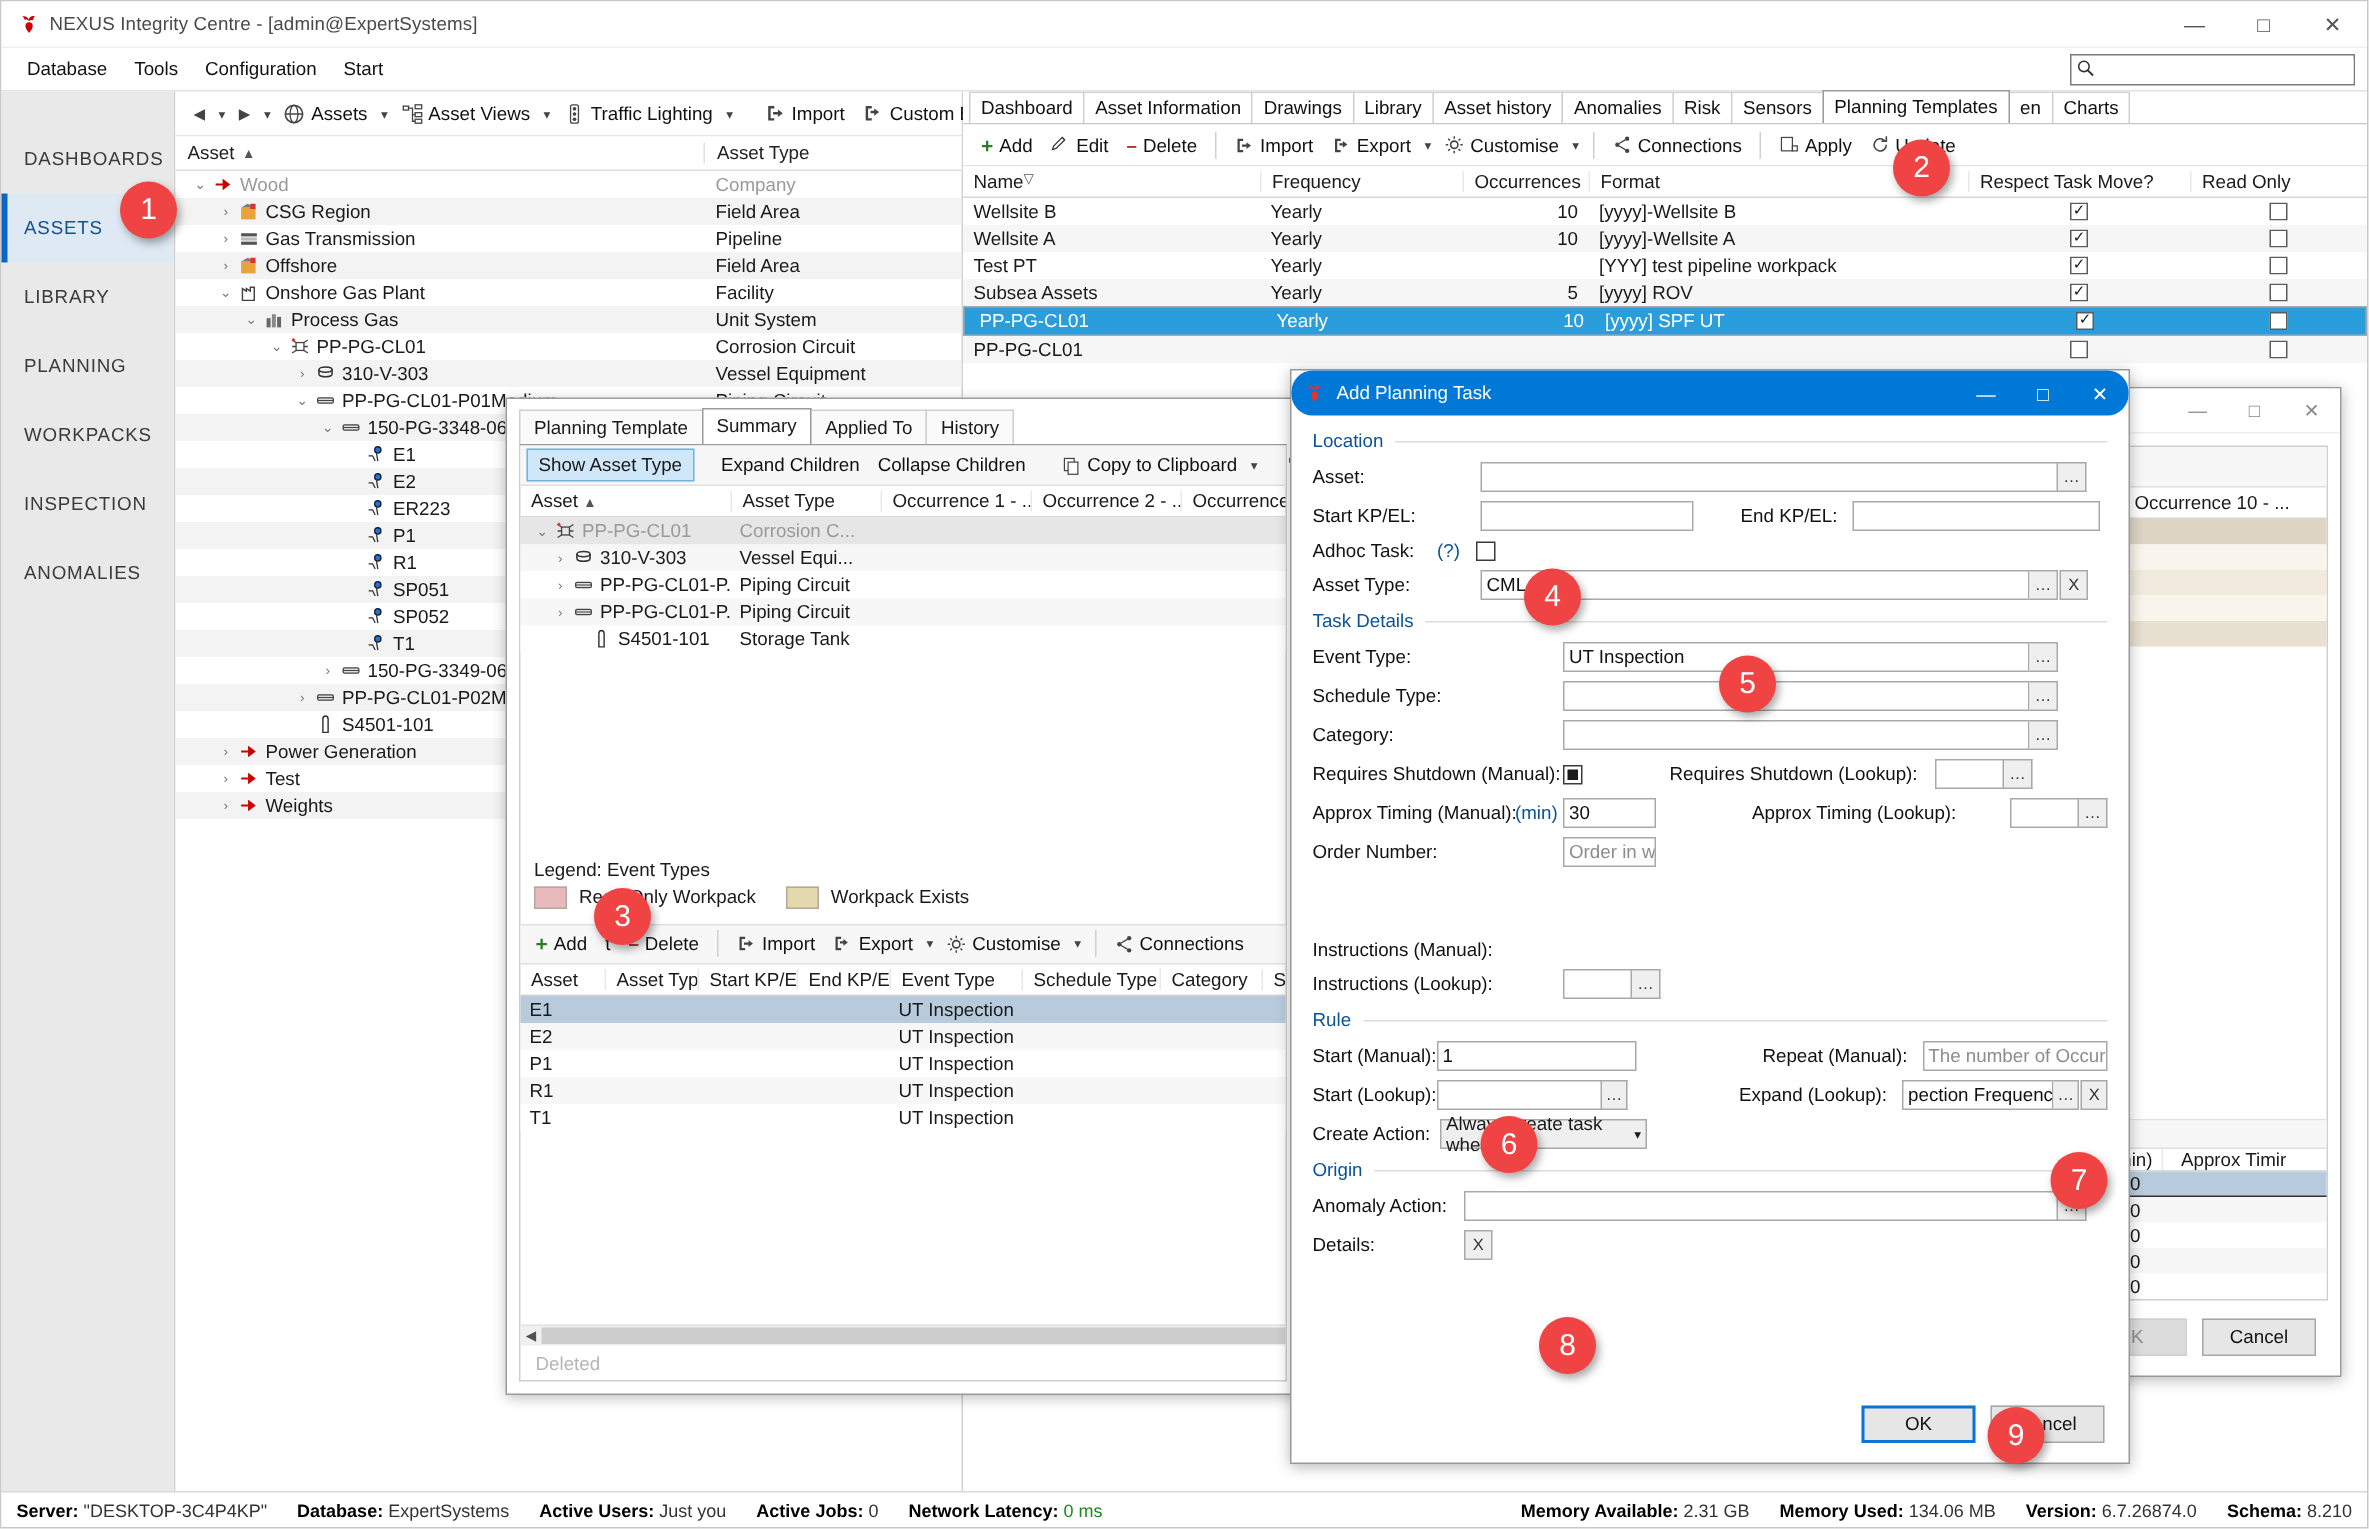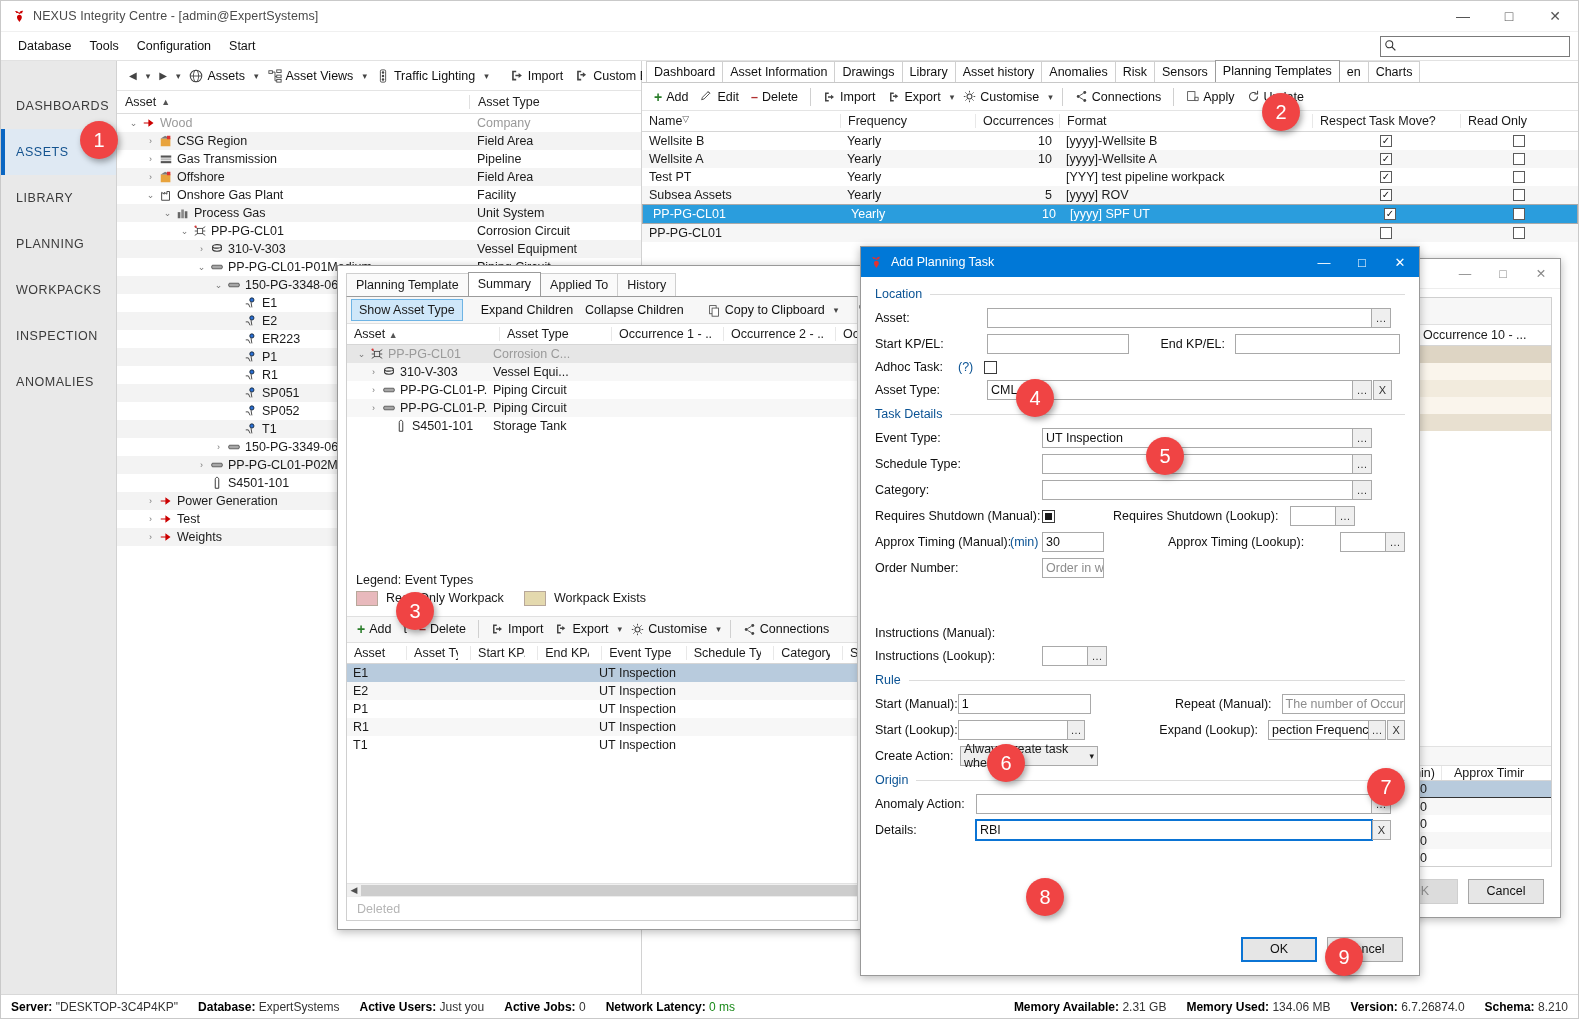"Add Planning Task" .win.active .win-title { border-radius: none -> 14px }
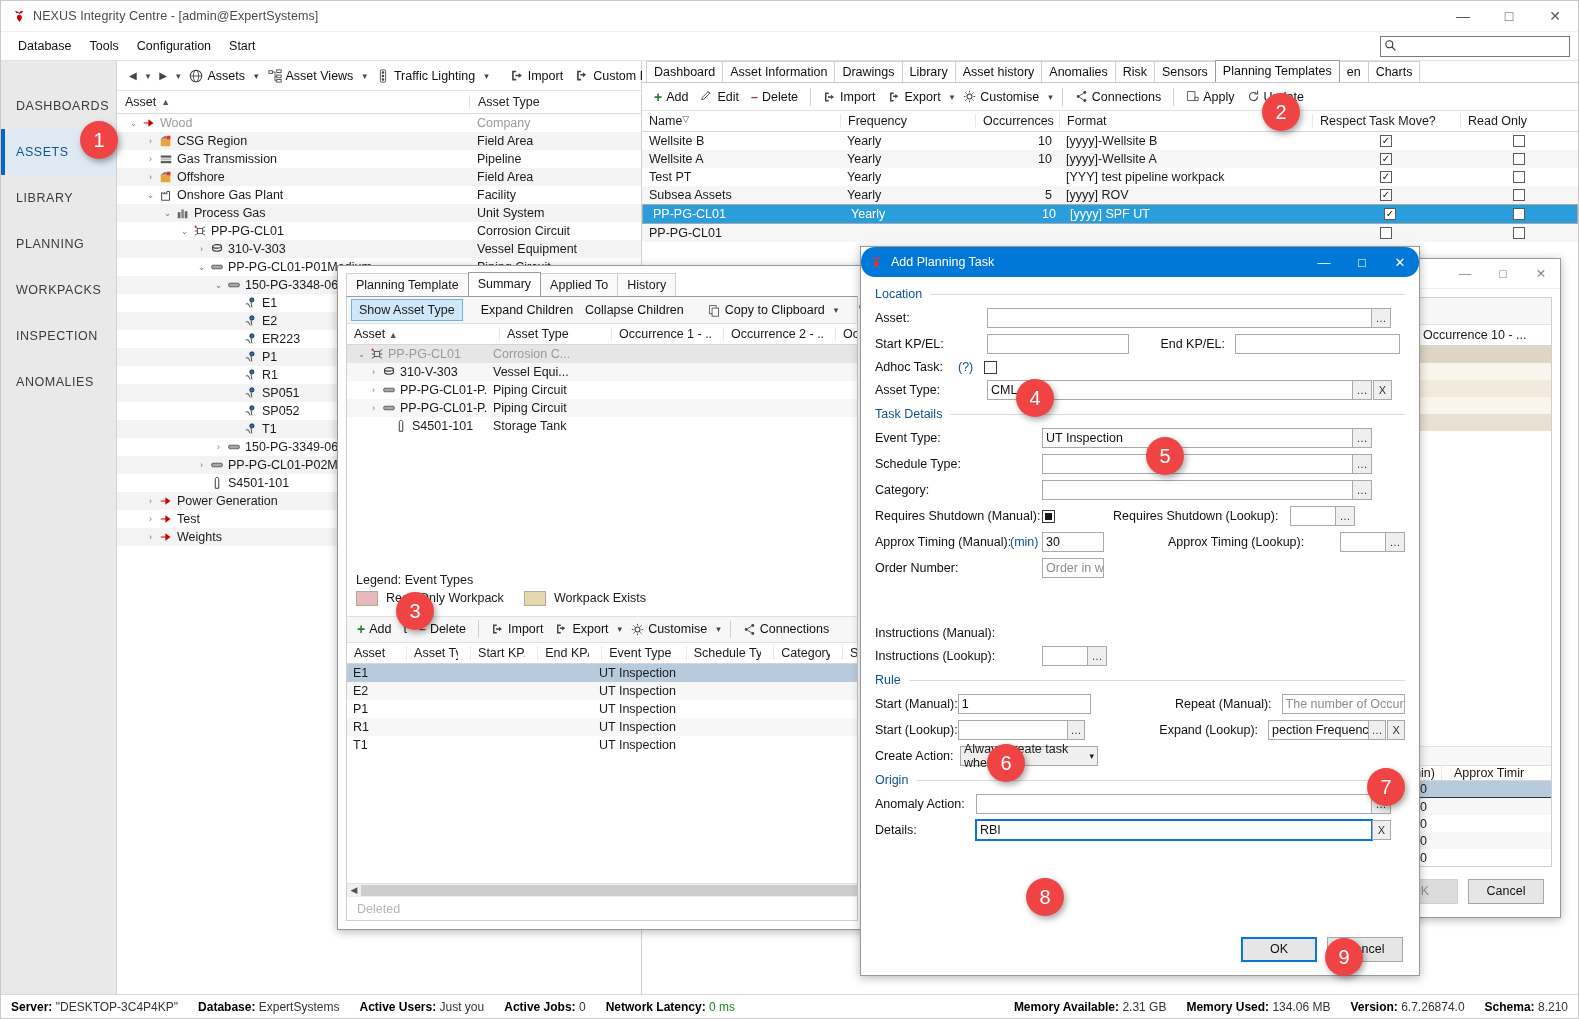"Asset ▲" .sum-head { gap: 12px -> none }
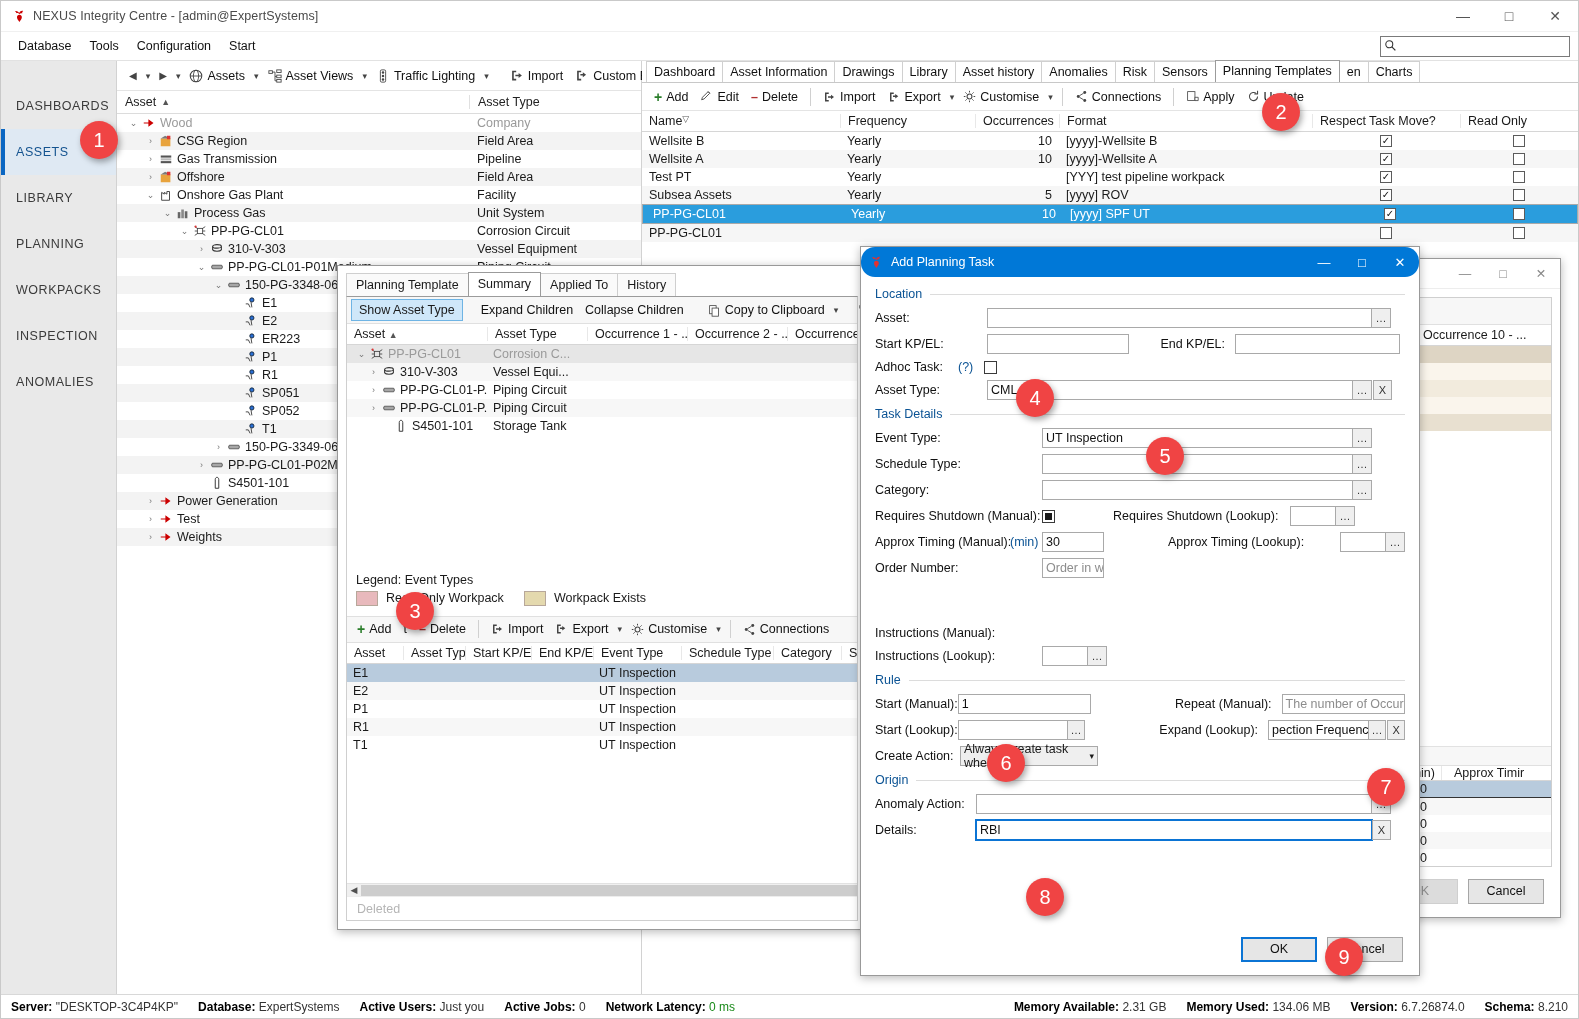"RBI" div.inp { html: <div>RBI</div> -> none }
